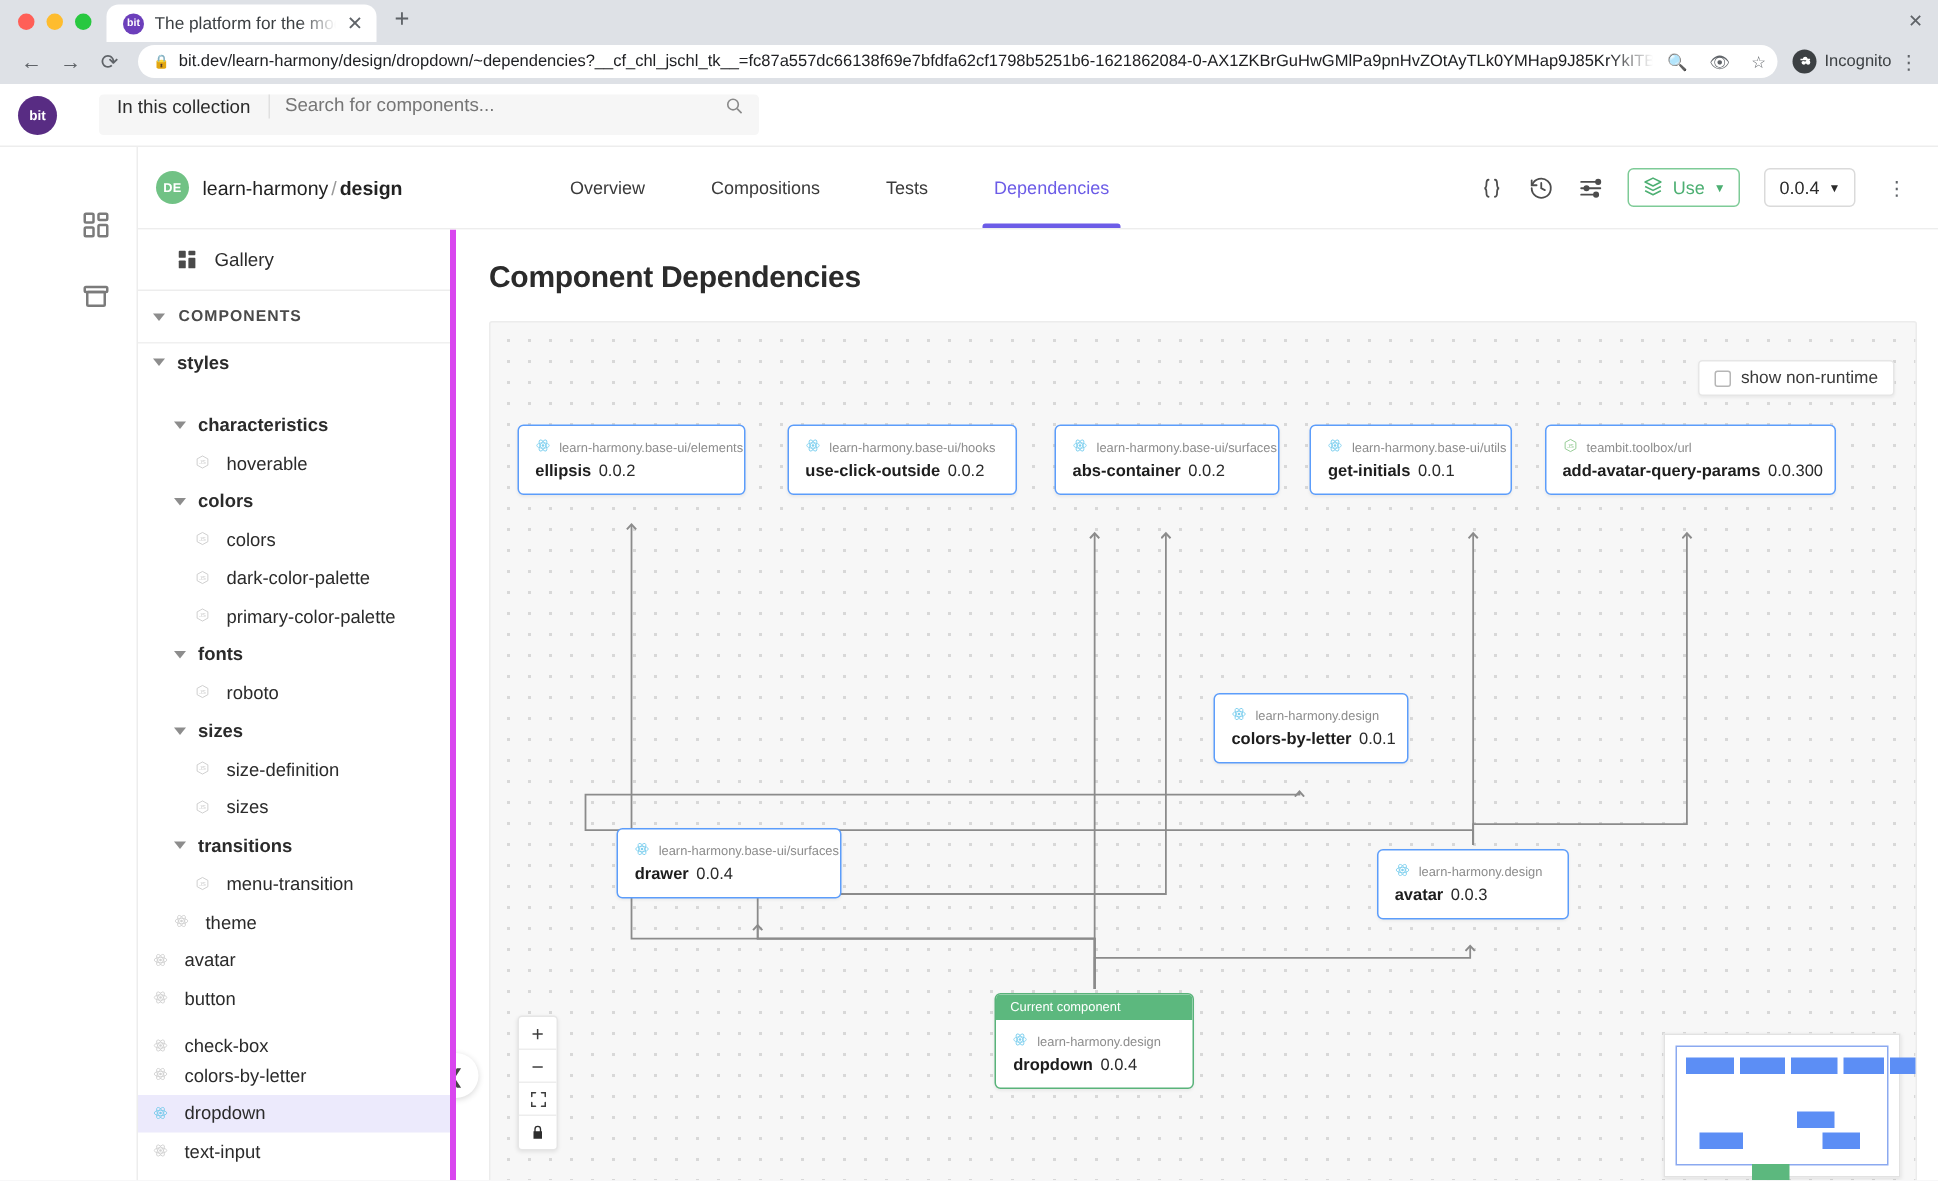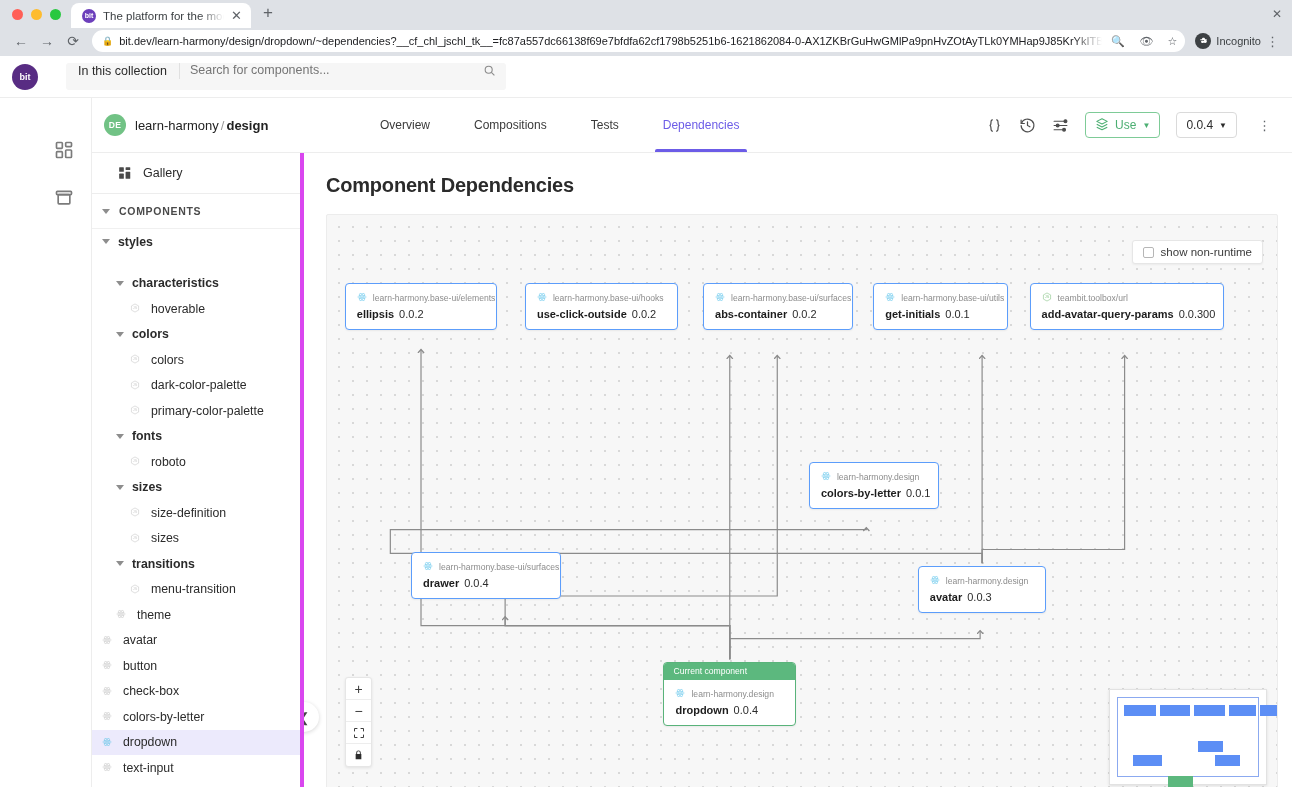"check-box" div.tnode { align-items: none -> flex-end }
